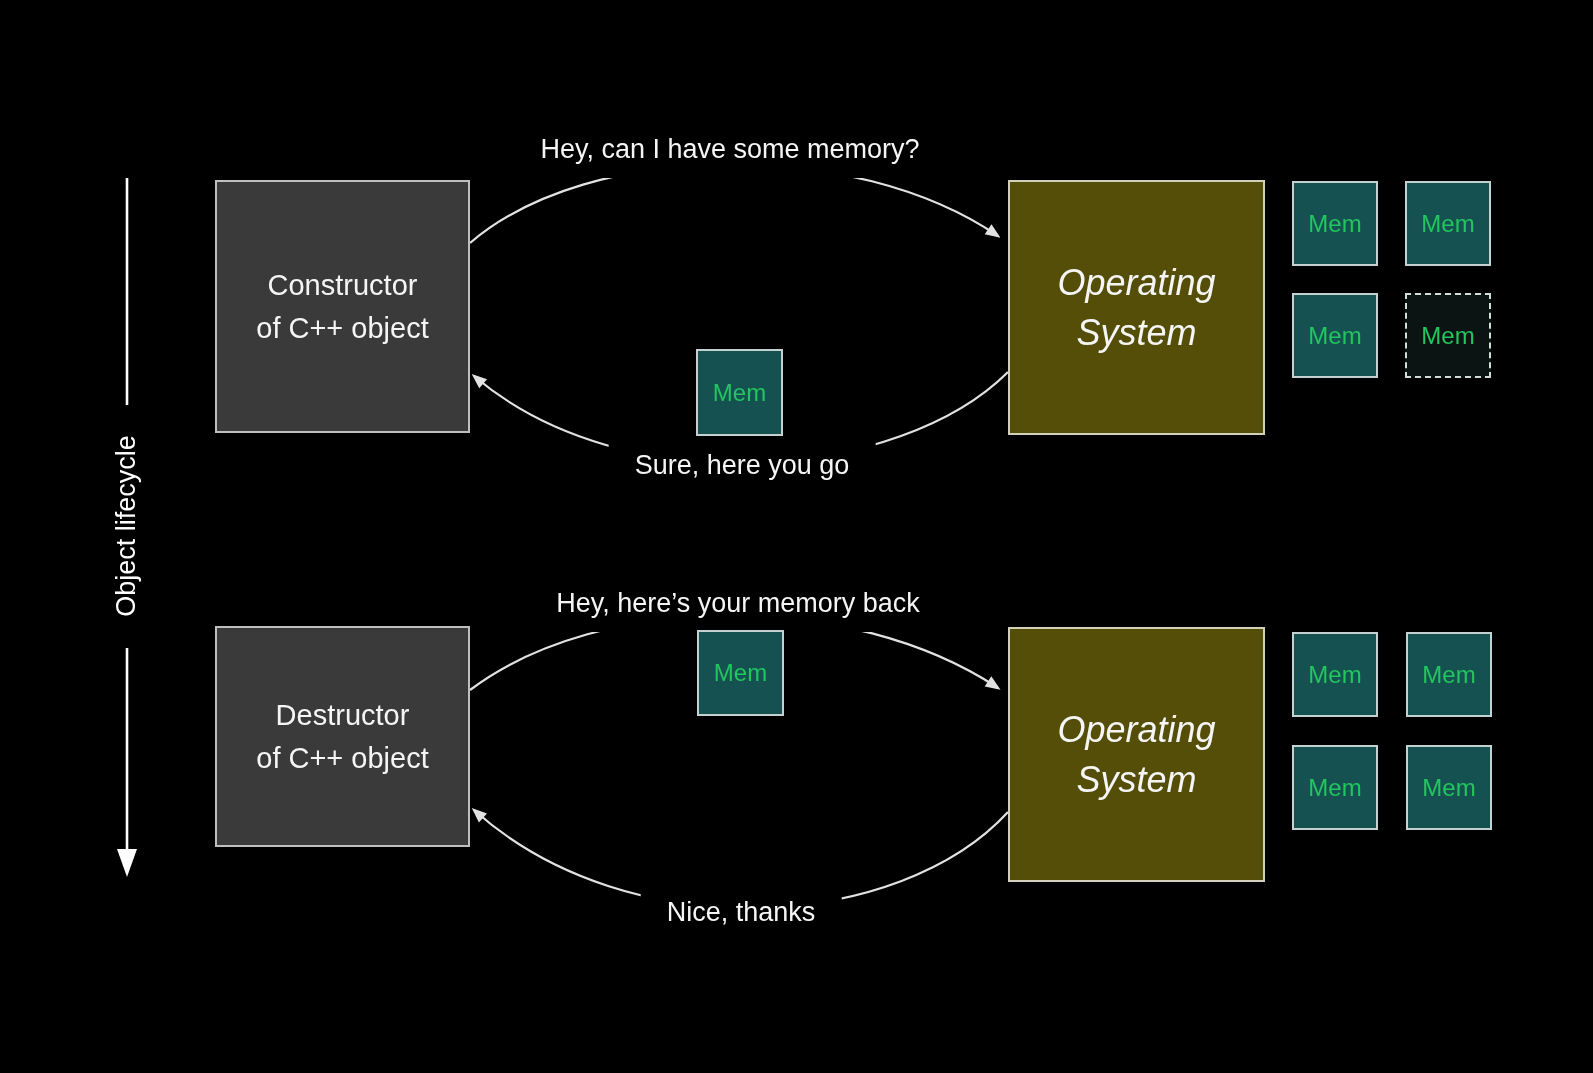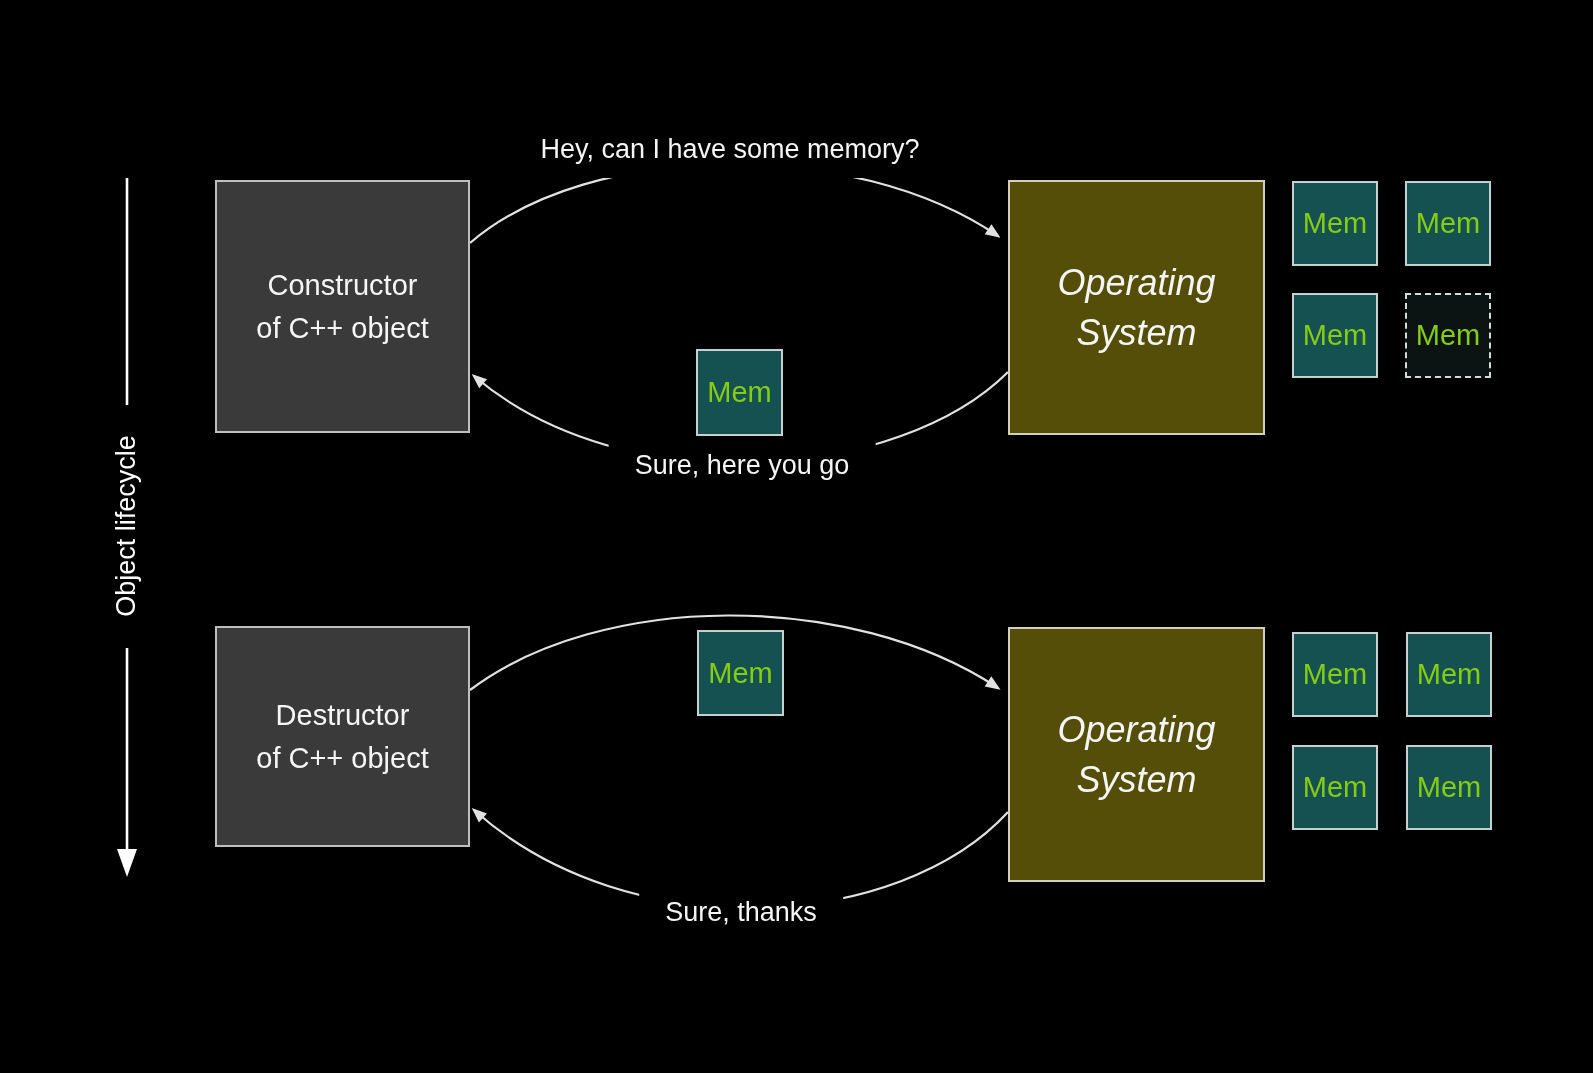"Mem" .mem { color: #84cc16 -> #22c55e; font-size: 29px -> 24px }
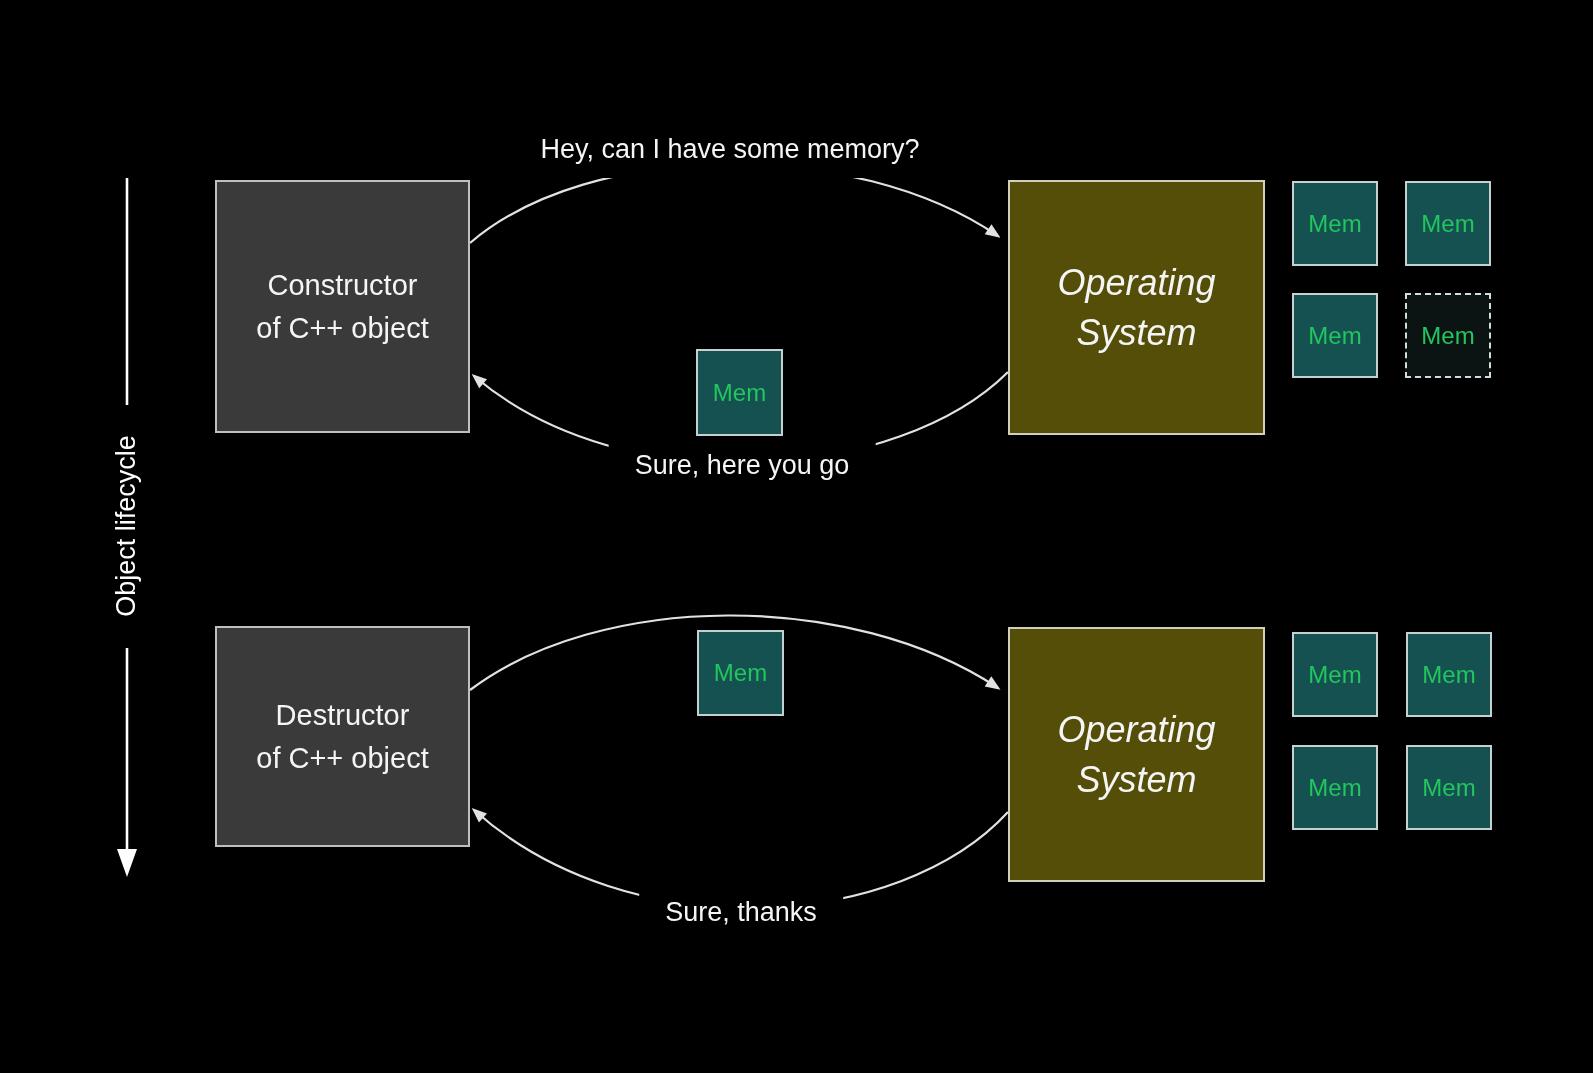"Hey, here’s your memory back" div.msg { html: none -> <div>Hey, here’s your memory back</div> }
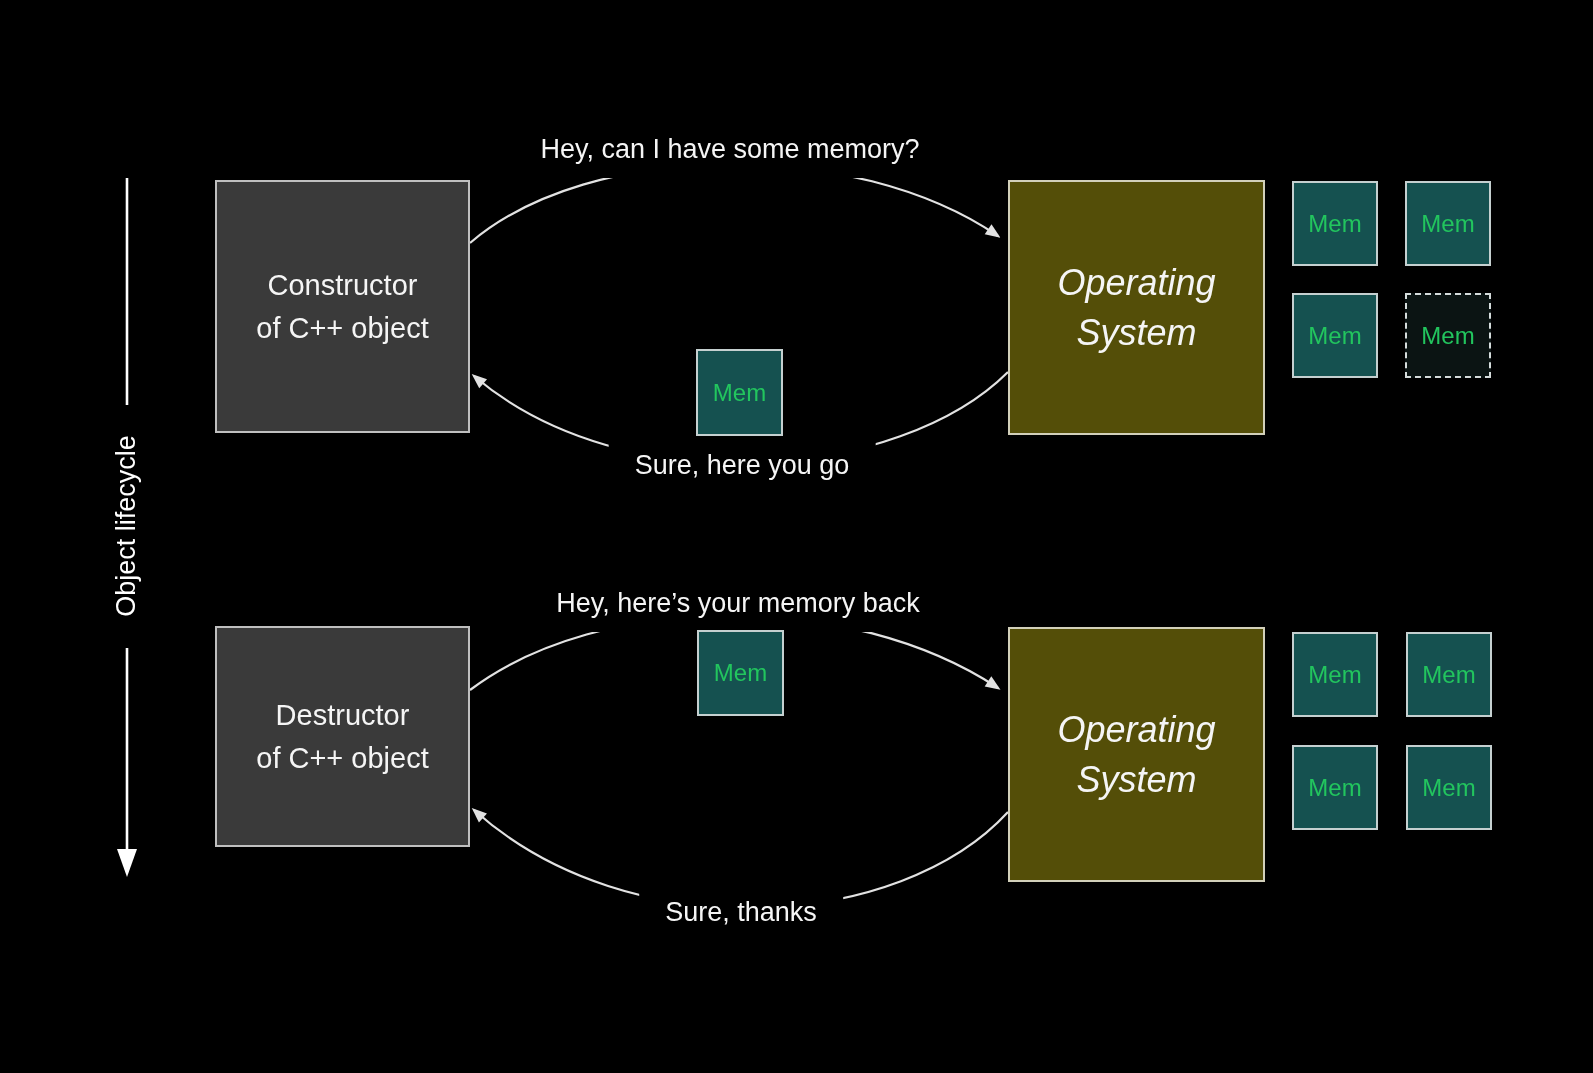"Sure, thanks" div.msg { text: Sure -> Nice }
